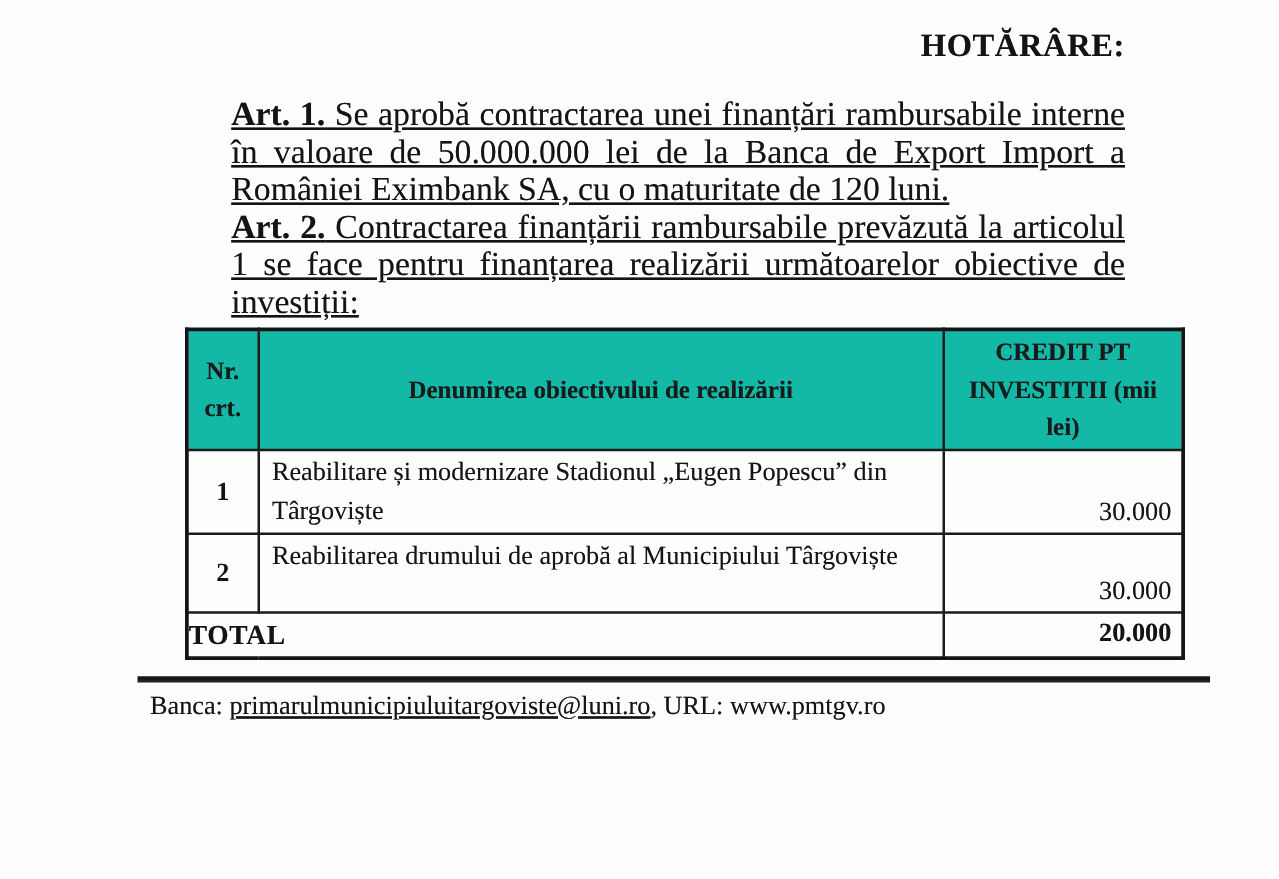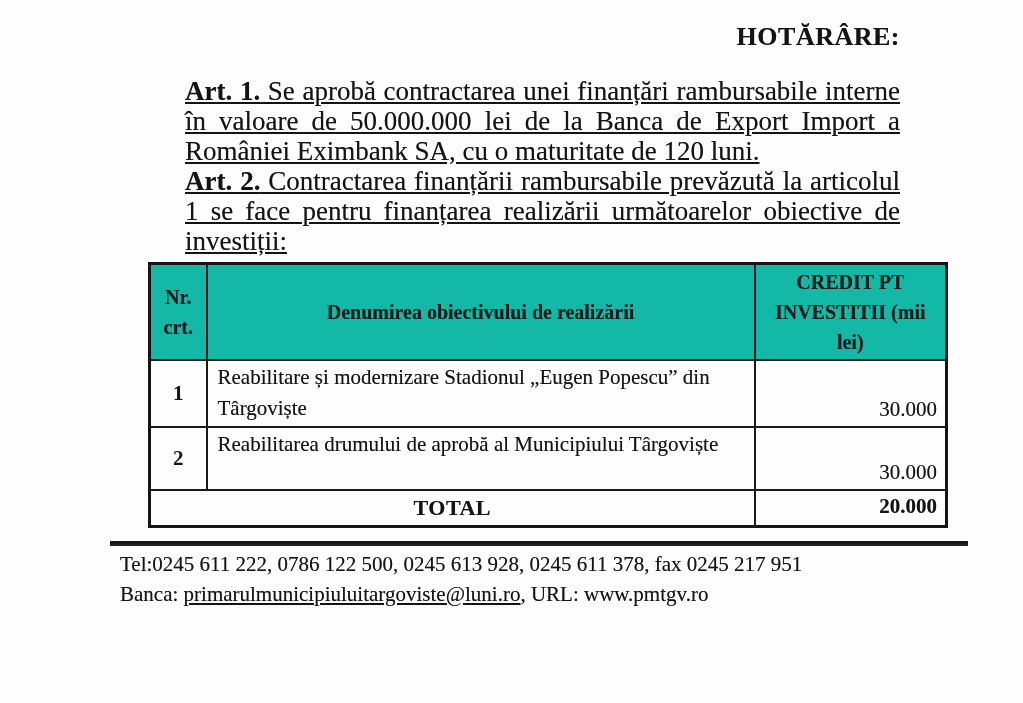"TOTAL" tr.total-row td.total-label { text-align: center -> left }
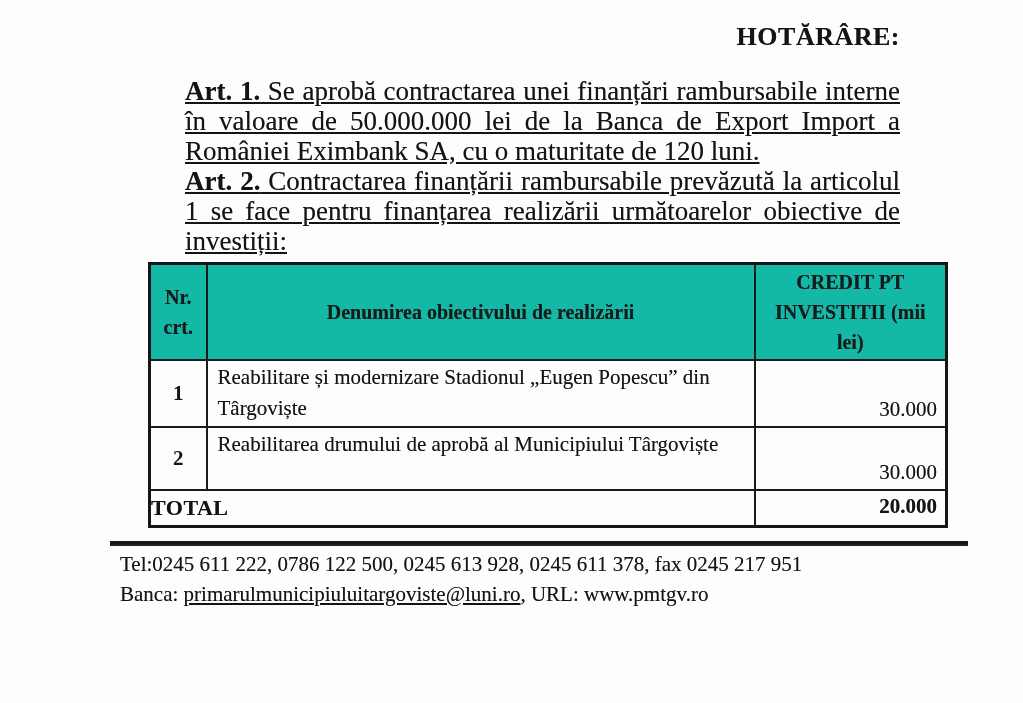"Tel:0245 611 222, 0786 122" div.footer-line { html: <div>Tel:0245 611 222, 0786 122 500, 0245 613 928, 0245 611 378, fax 0245 217 951</div> -> none }
